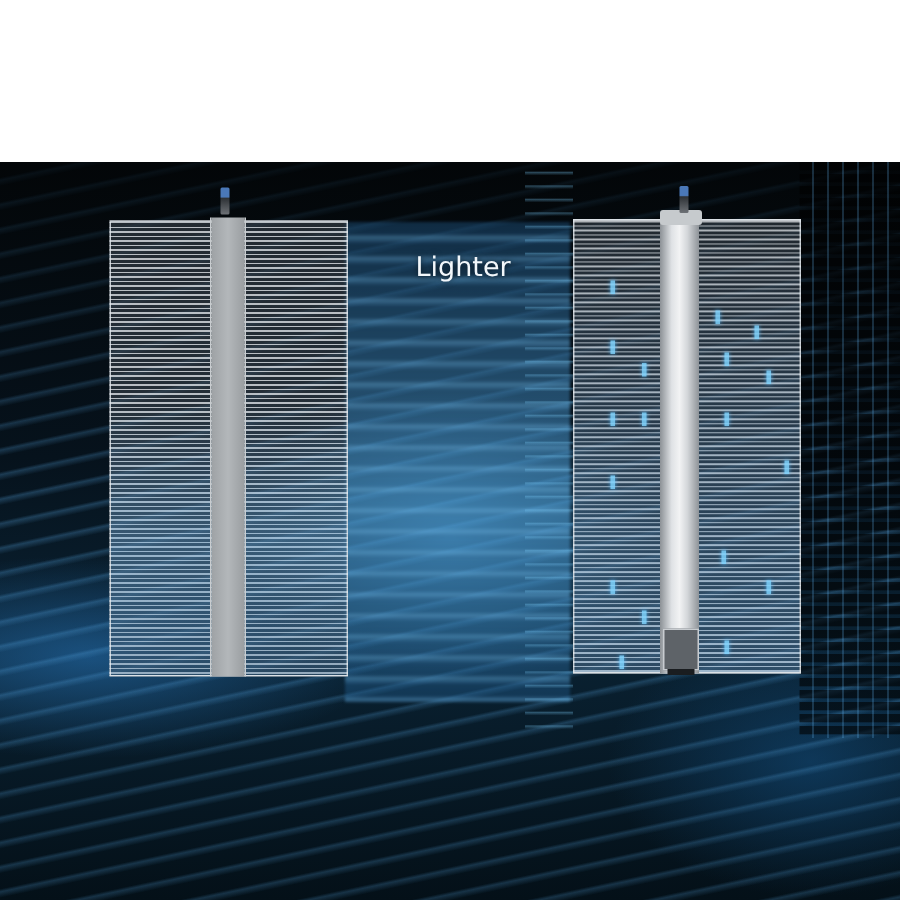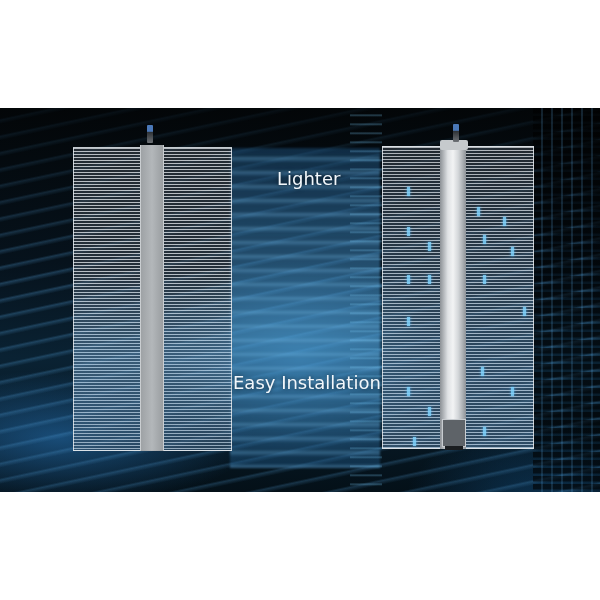"Lighter" .banner { height: 384px -> 492px }
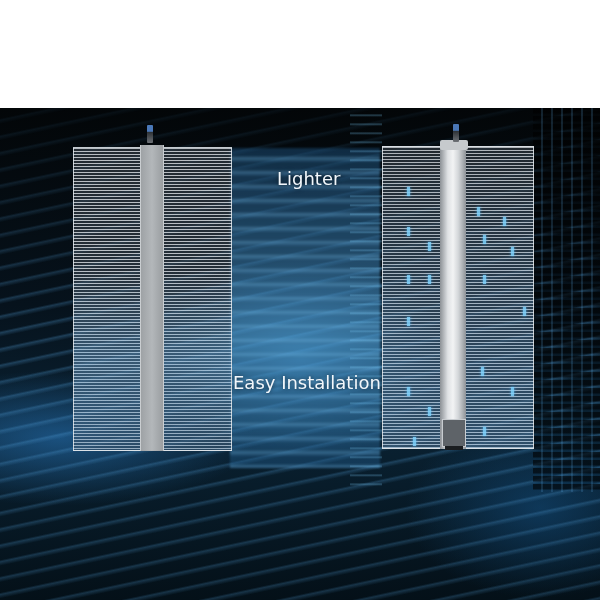"Easy Installation" div.feature { html: <div>Easy Installation</div> -> none }
